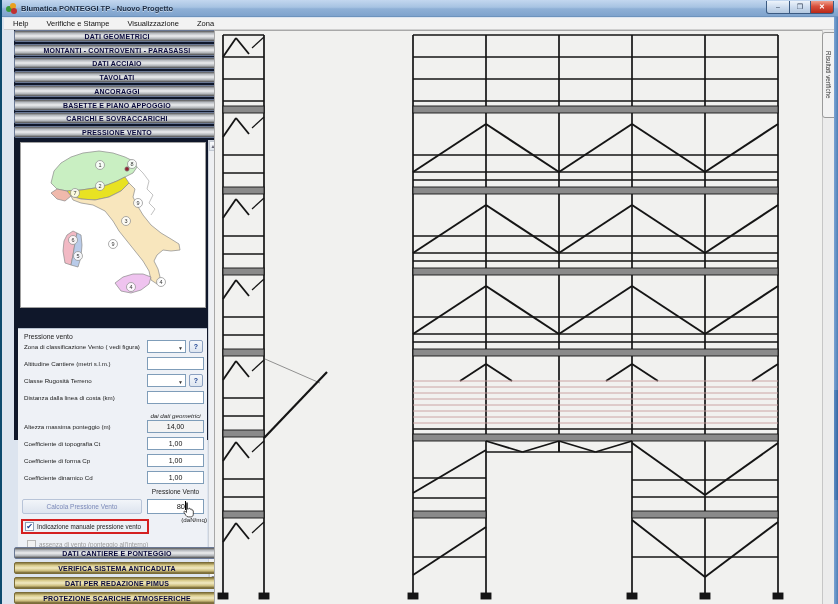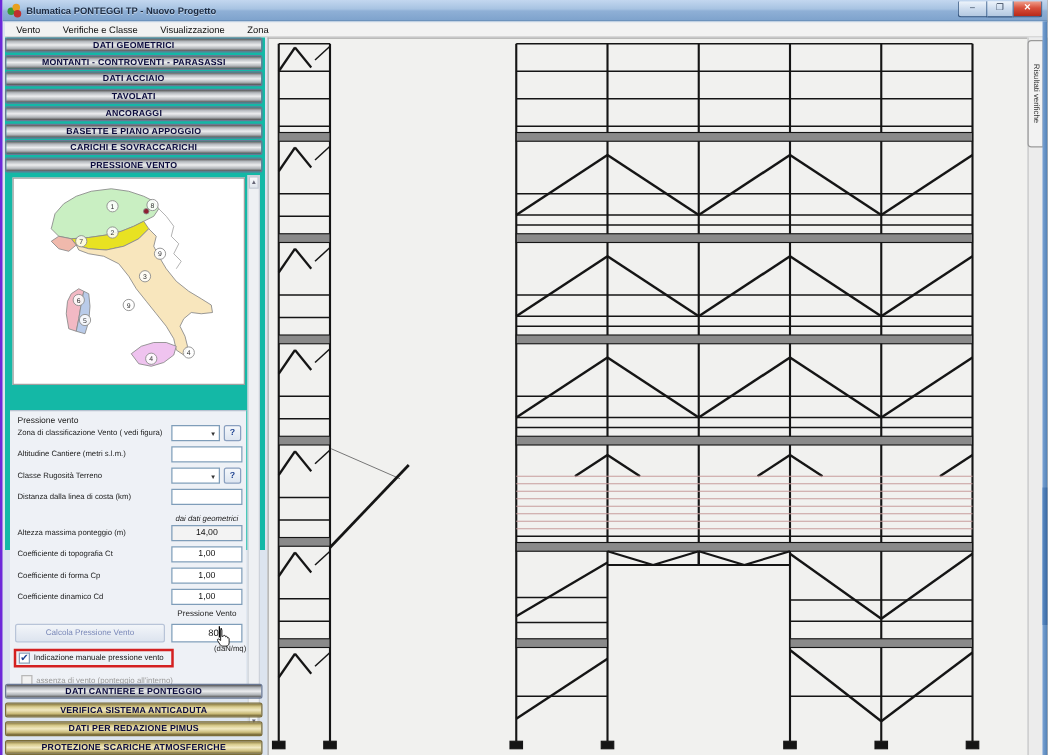"Blumatica PONTEGGI TP - Nuovo" .win { border-left: 2px solid #6d28d9 -> 2px solid #0c4a6e }
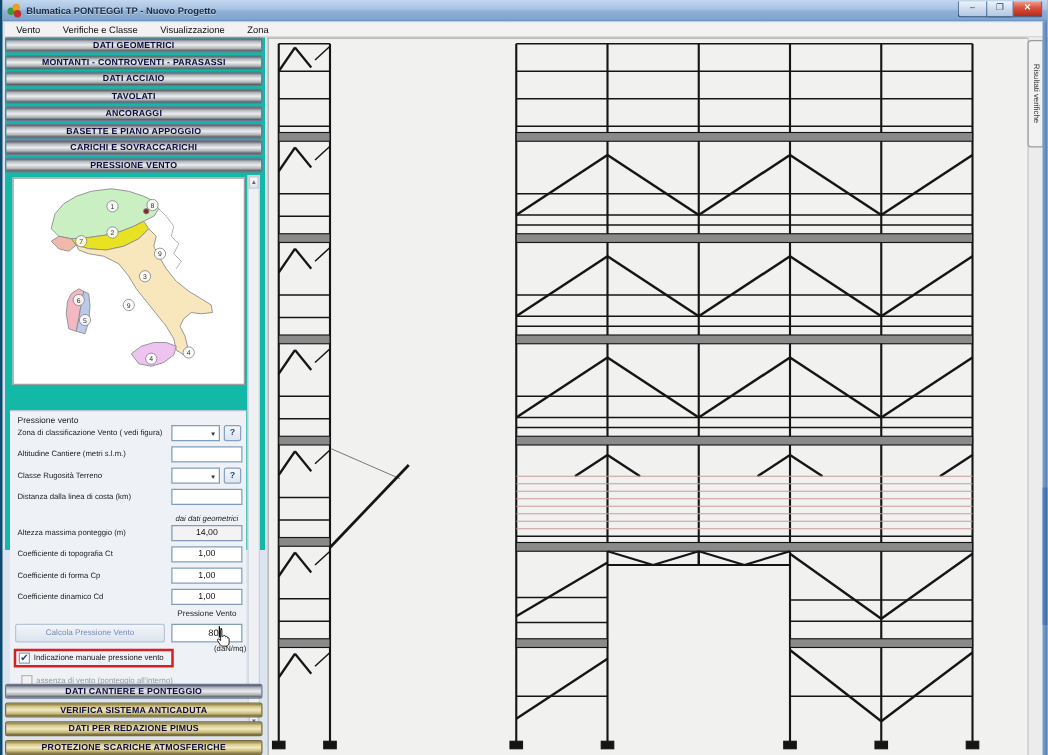"Vento" span.mitem { text: Vento -> Help }
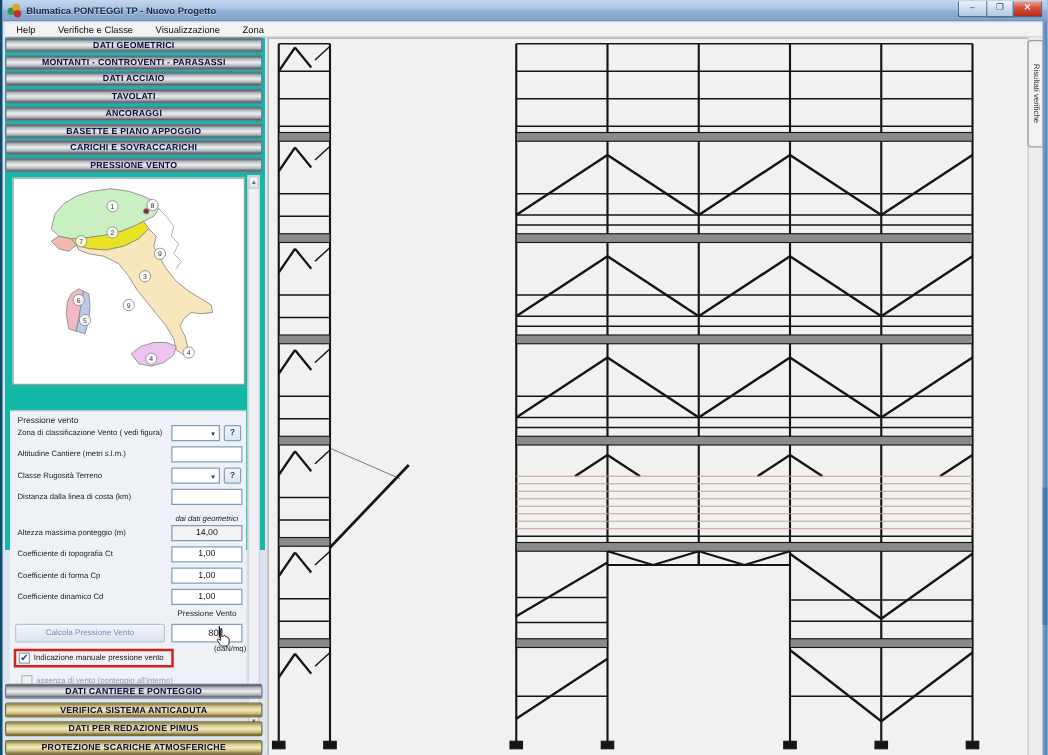"Verifiche e Classe" span.mitem { text: Classe -> Stampe }
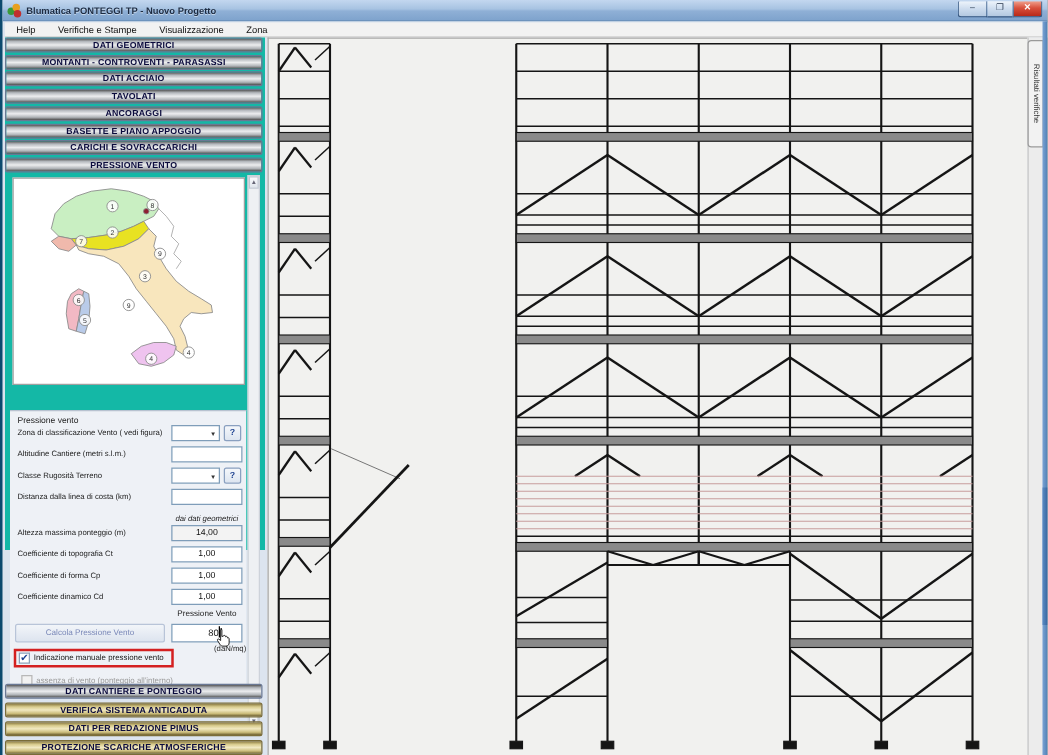"80" .sidebar { background: #14b8a6 -> #0f172a; left: 2px -> 12px }
